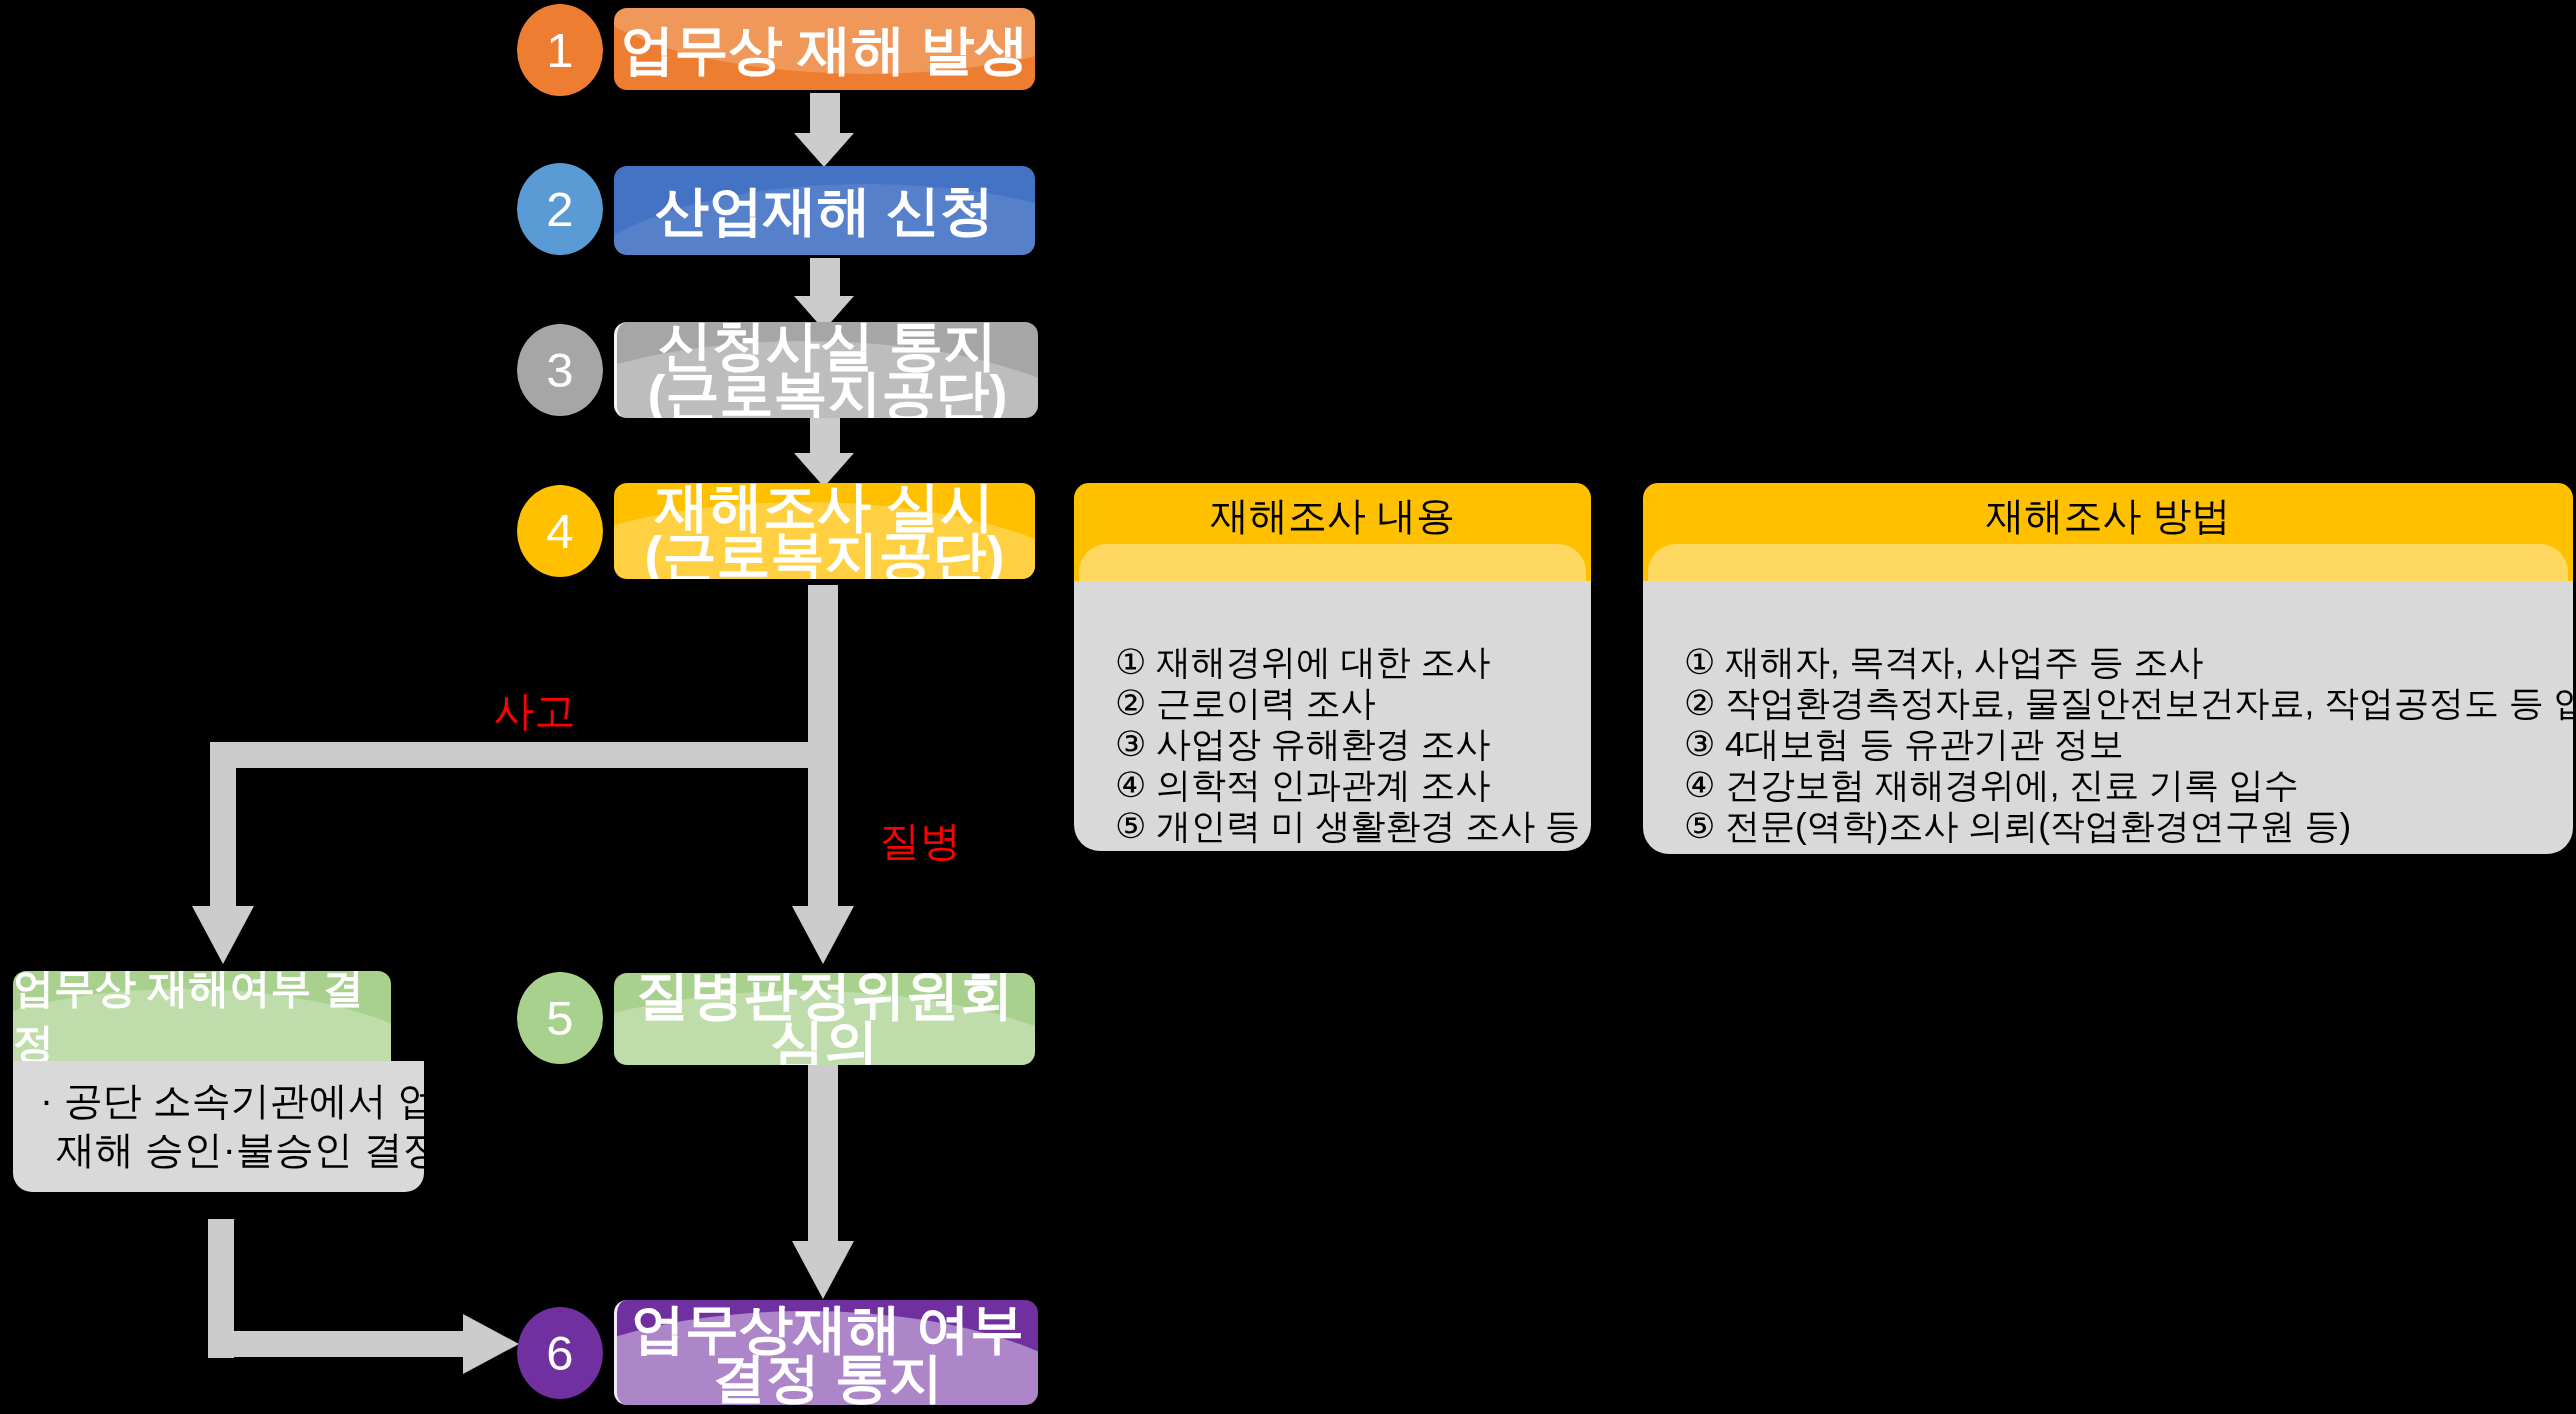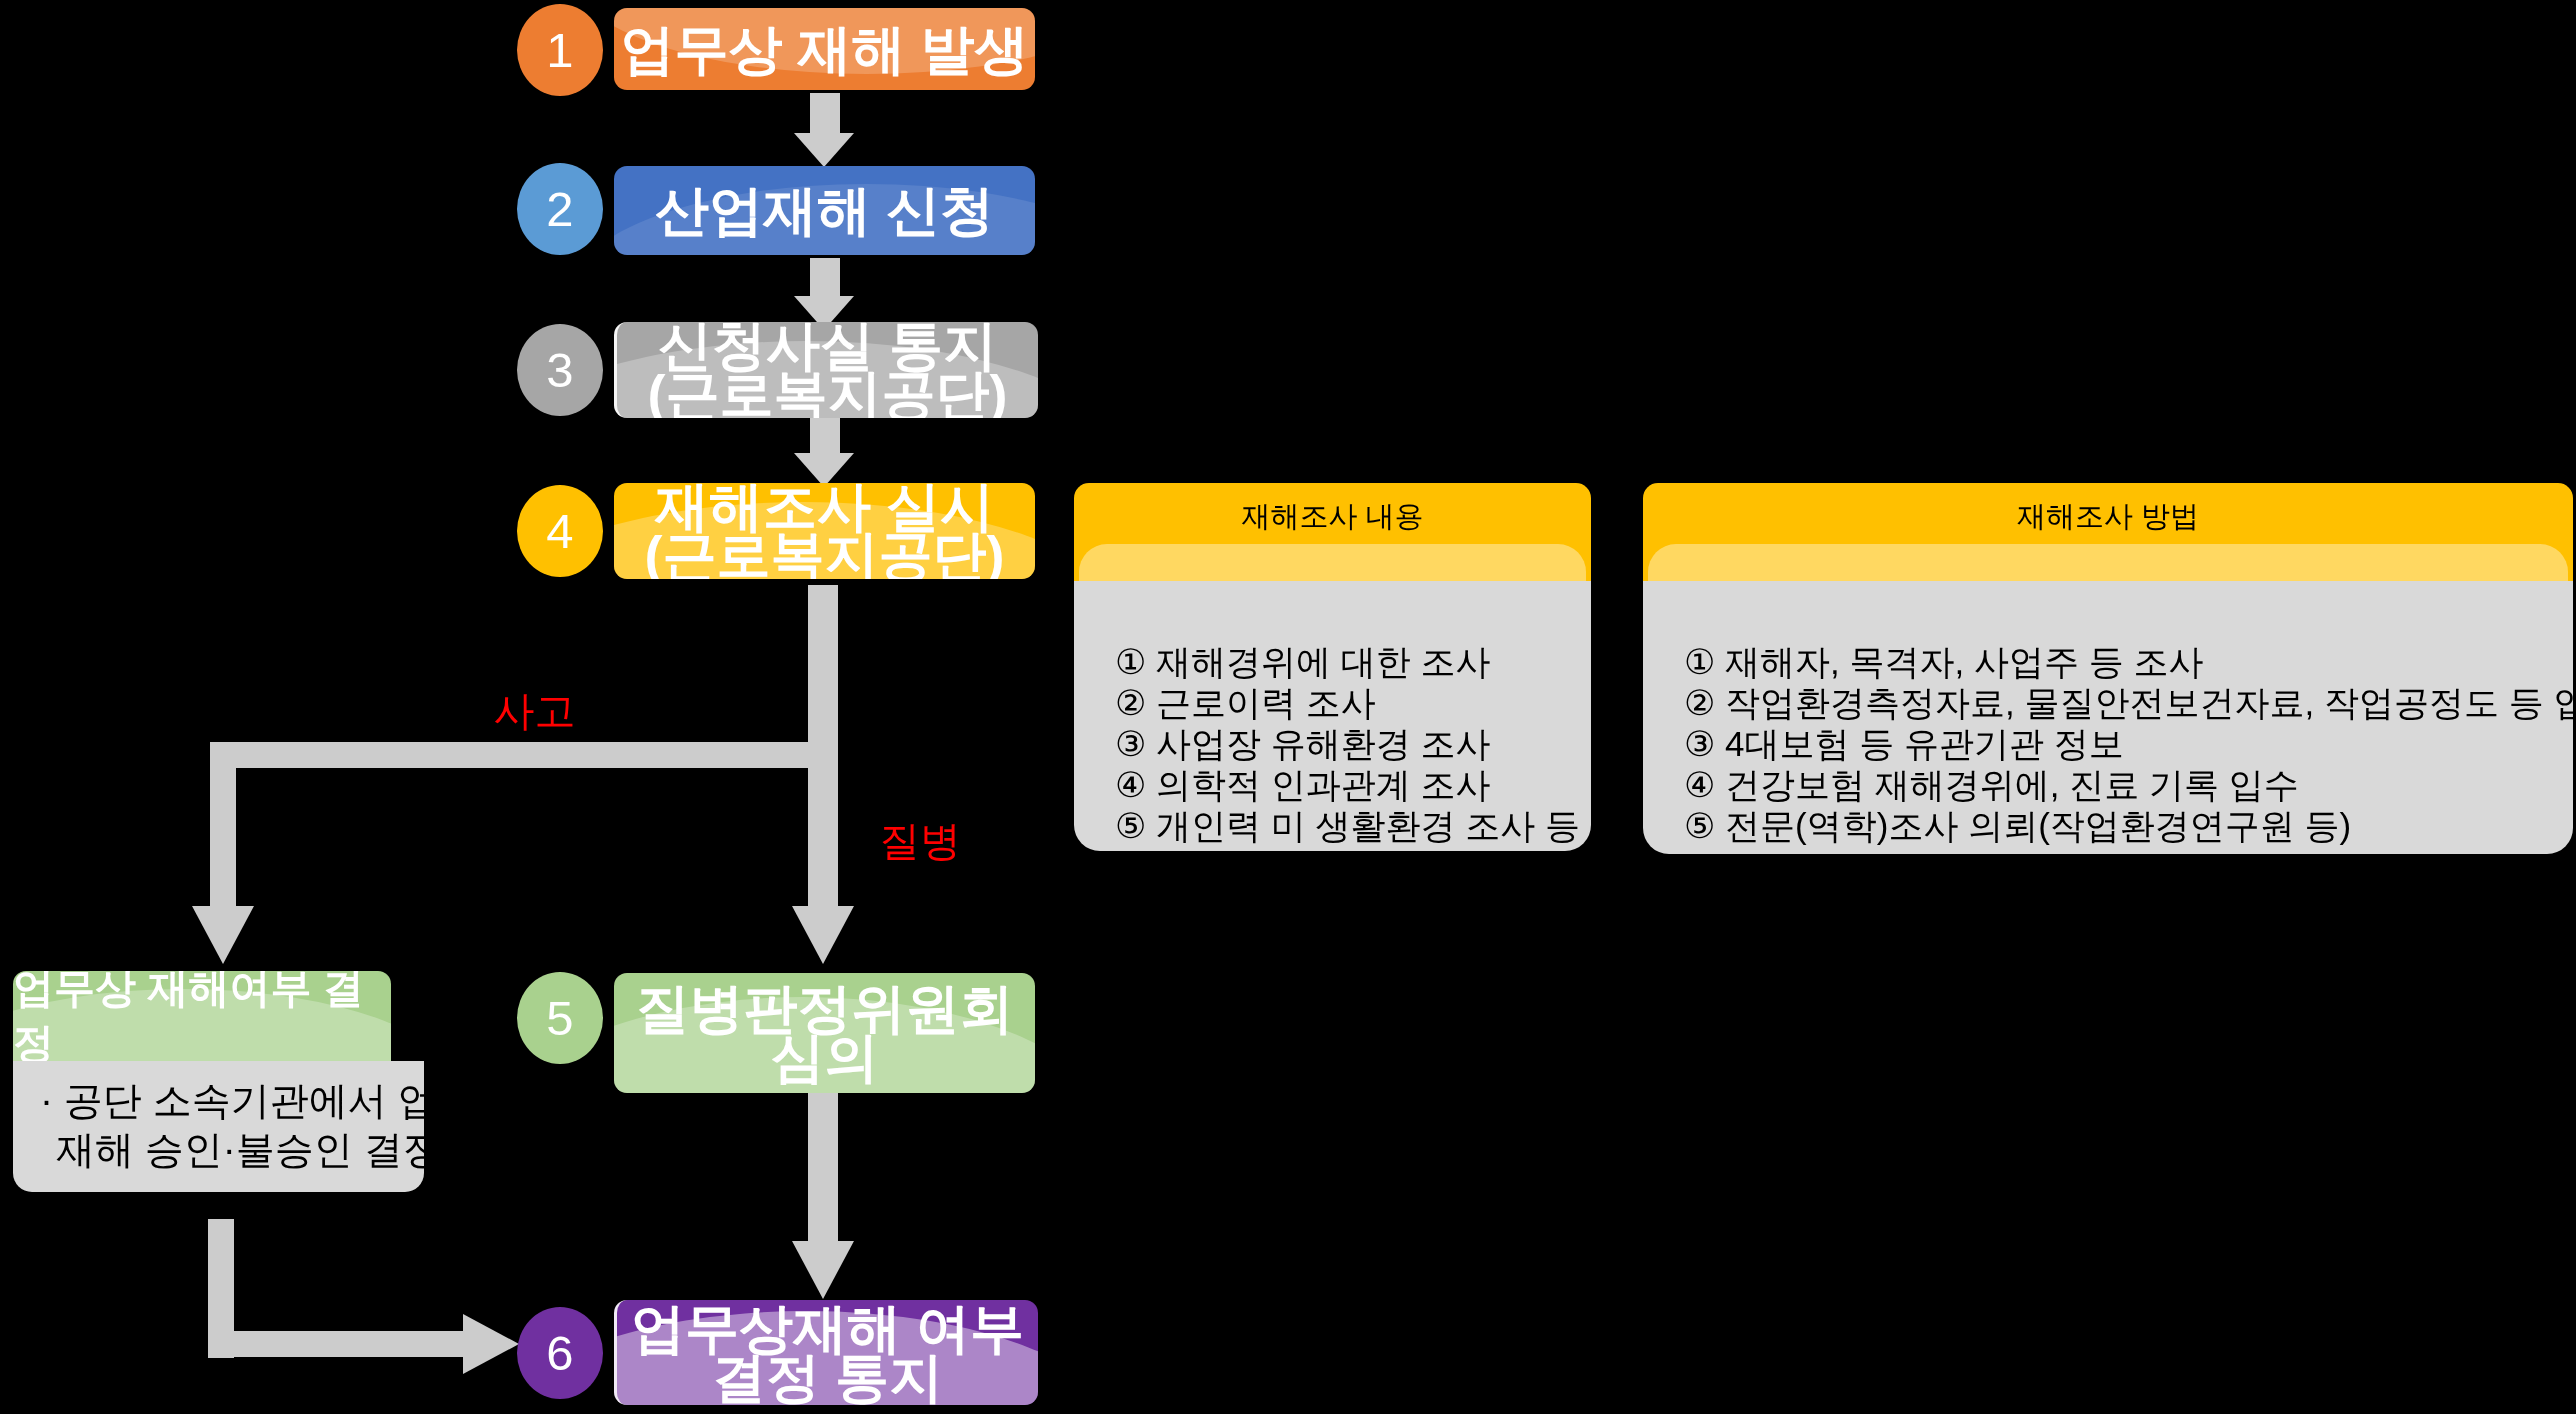"재해조사 내용" .panel-title { font-size: 29px -> 39px }
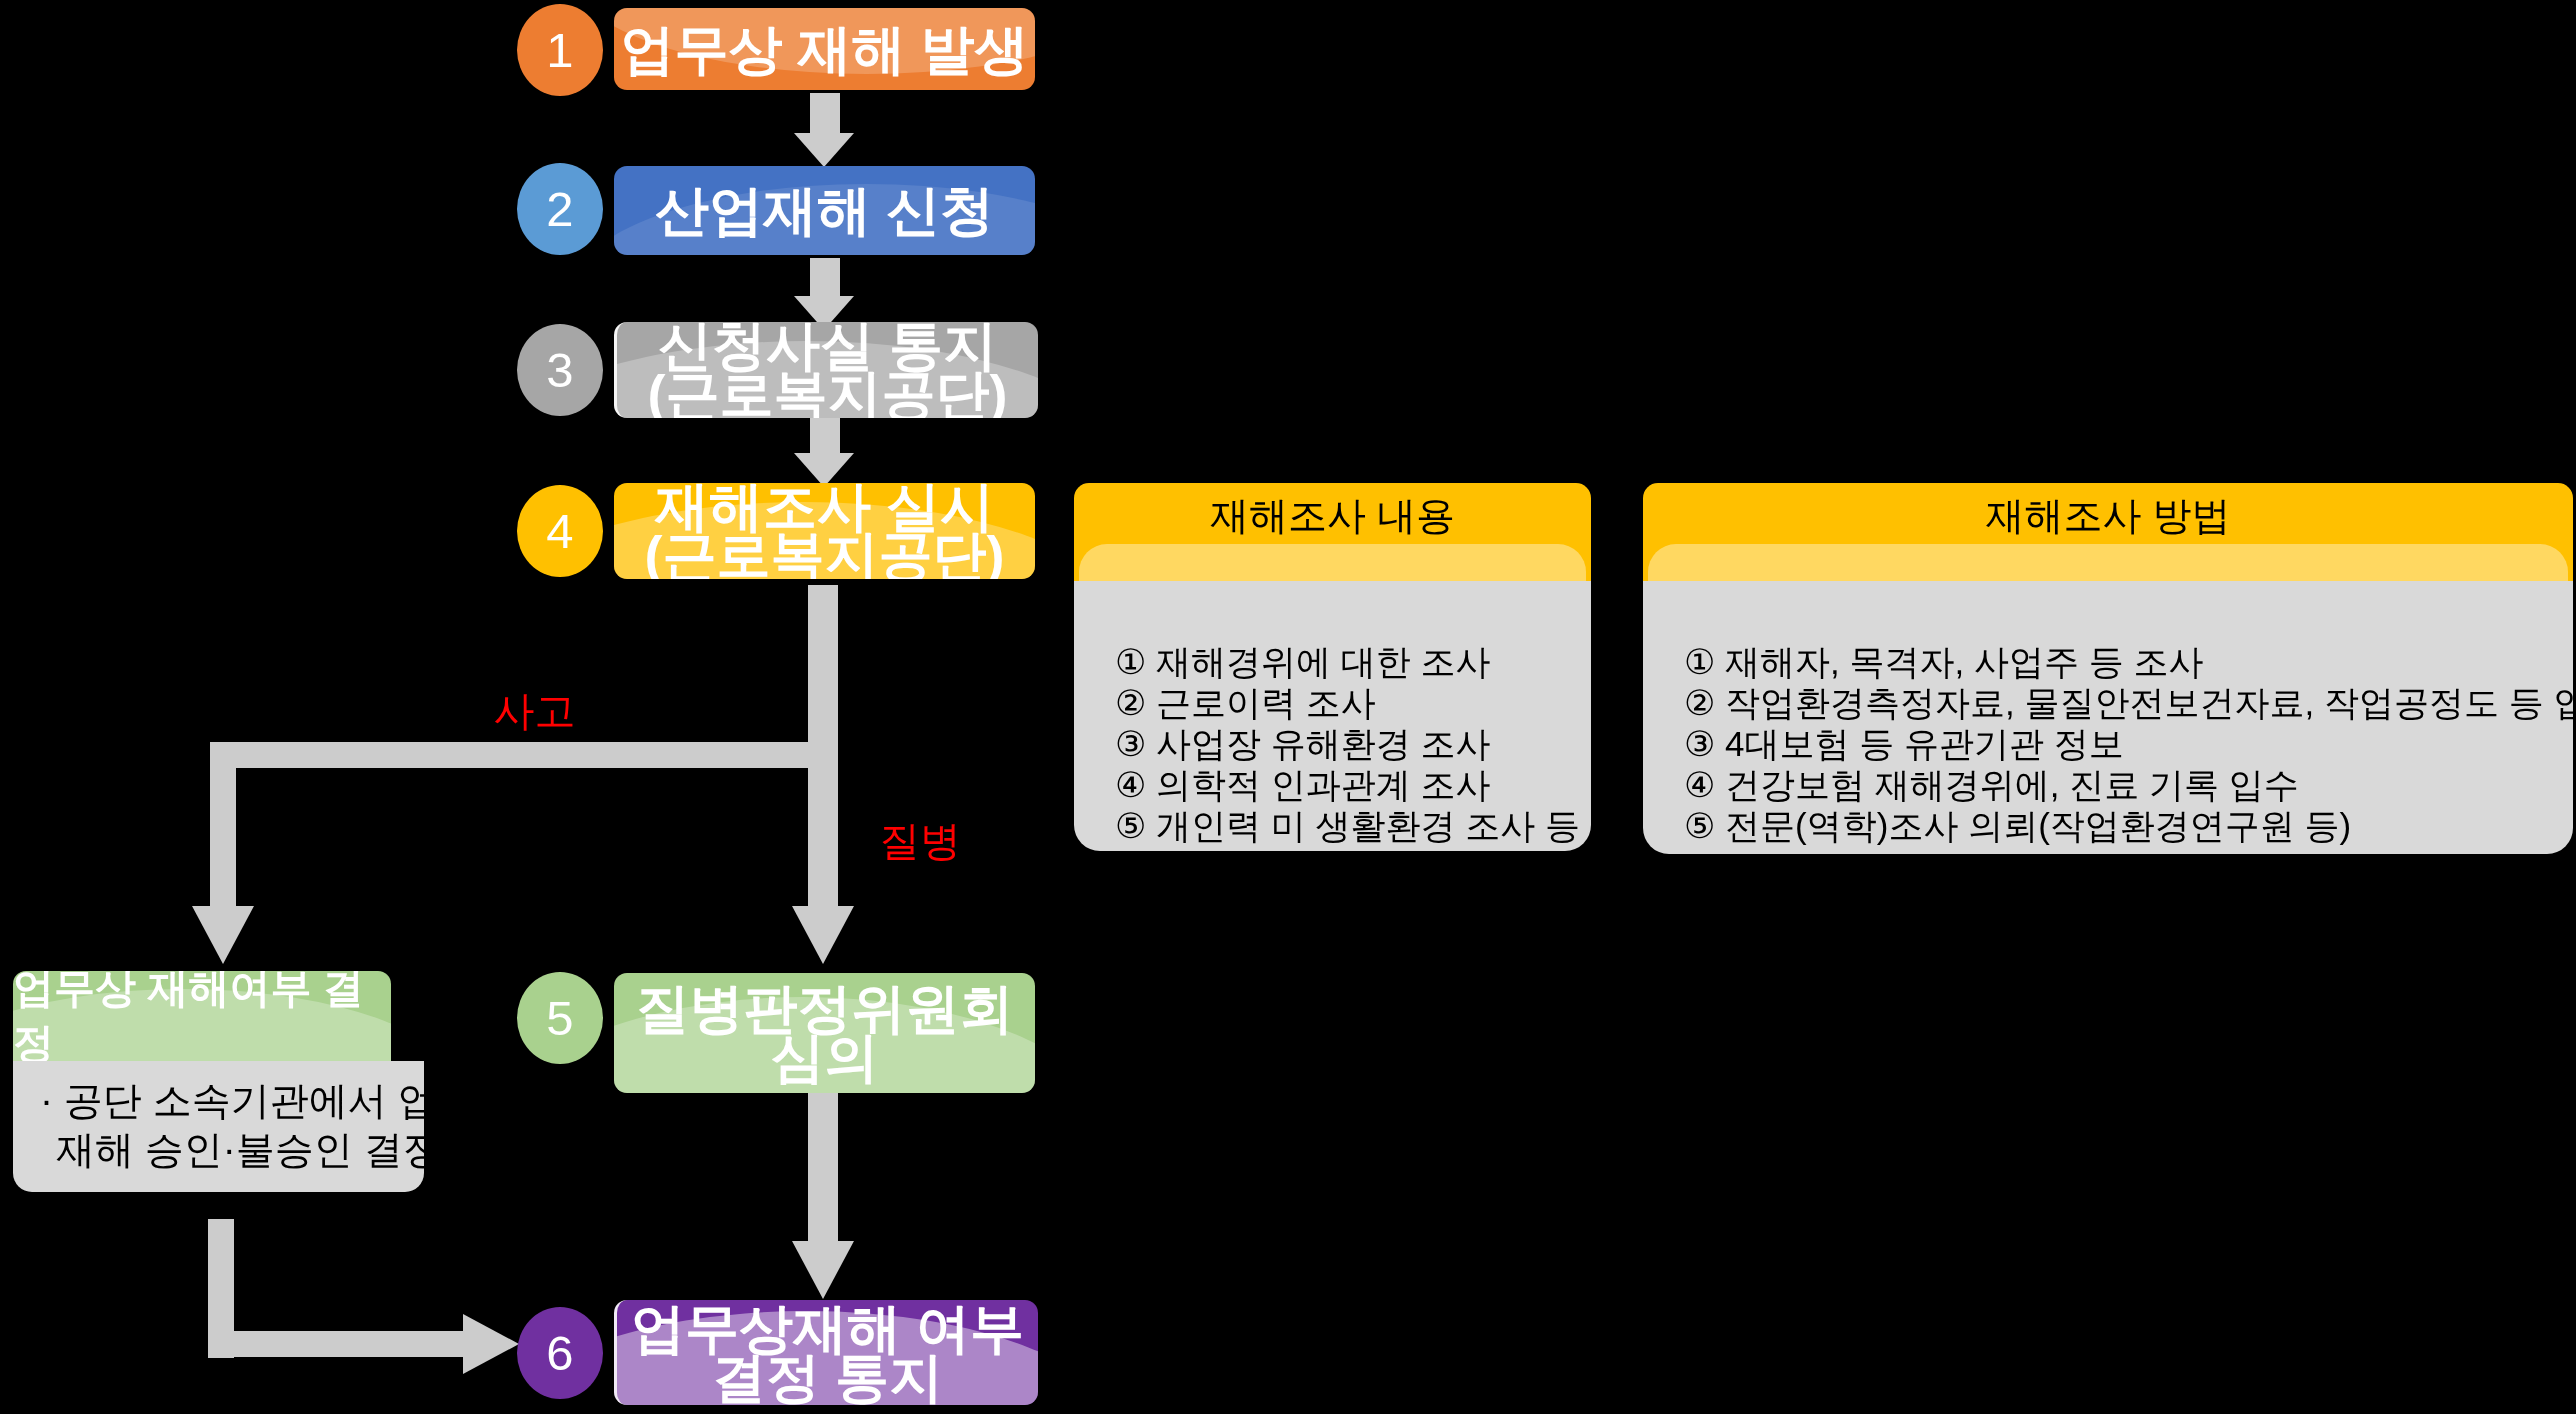"질병판정위원회 심의" #box5 { height: 120px -> 92px }
